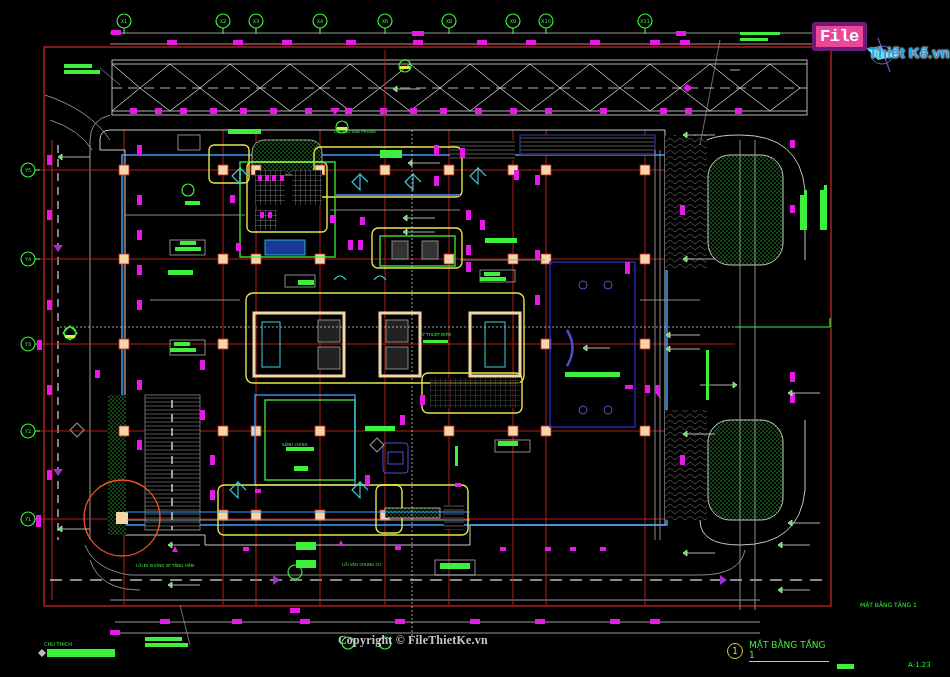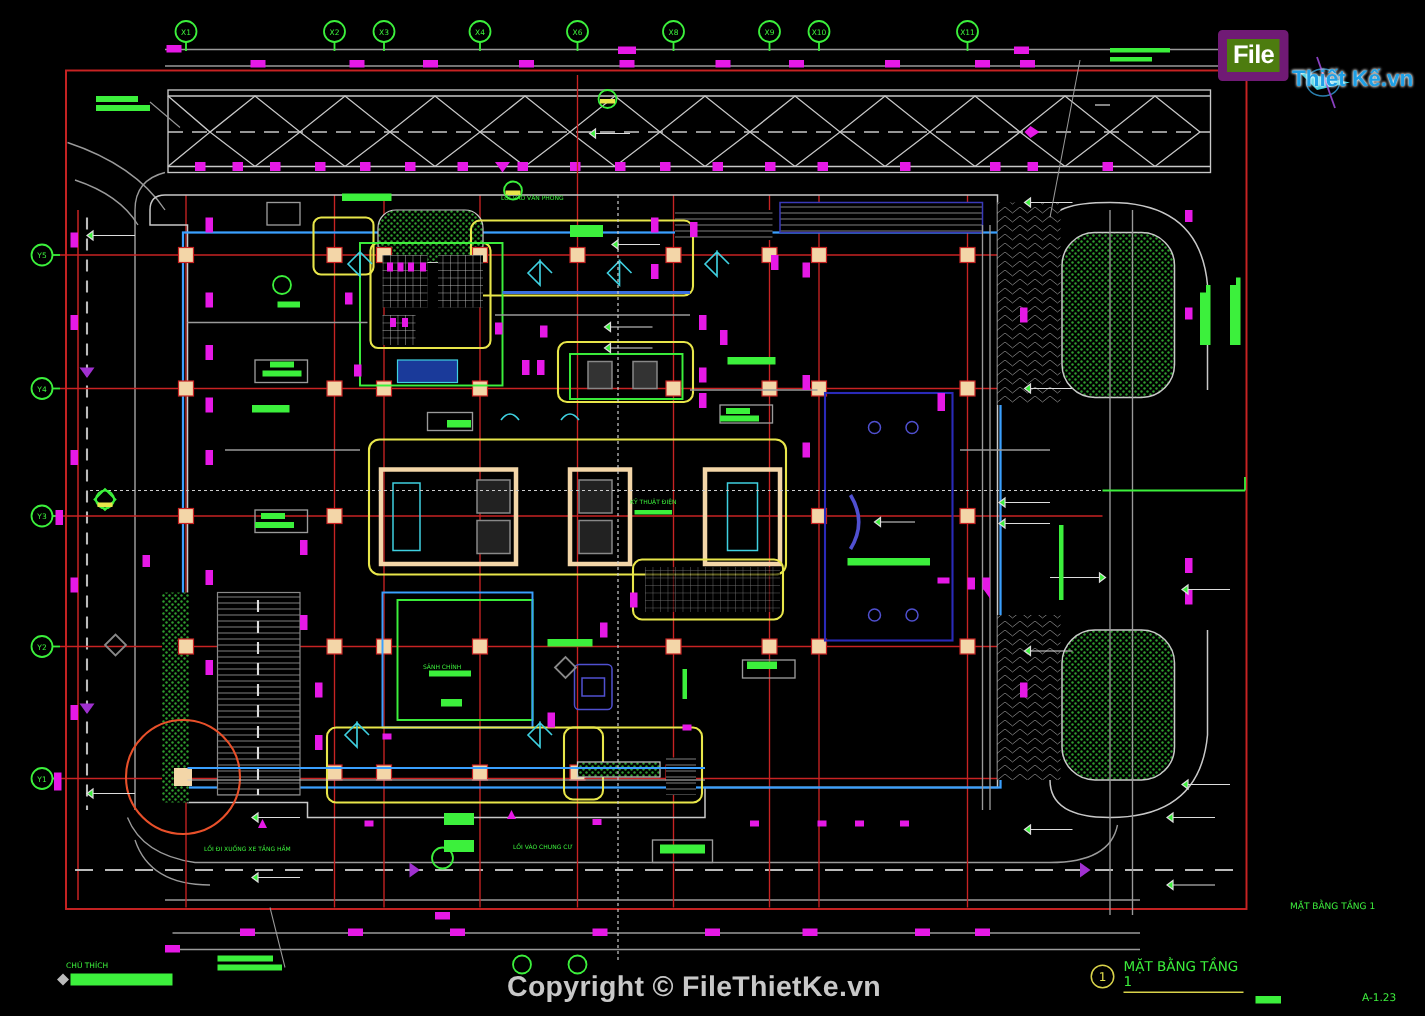"File" .logo-file { background: #4d7c0f -> #ec4899; border: 6px solid #701a75 -> 4px solid #701a75; font-family: Liberation Sans, sans-serif -> Liberation Mono, monospace }
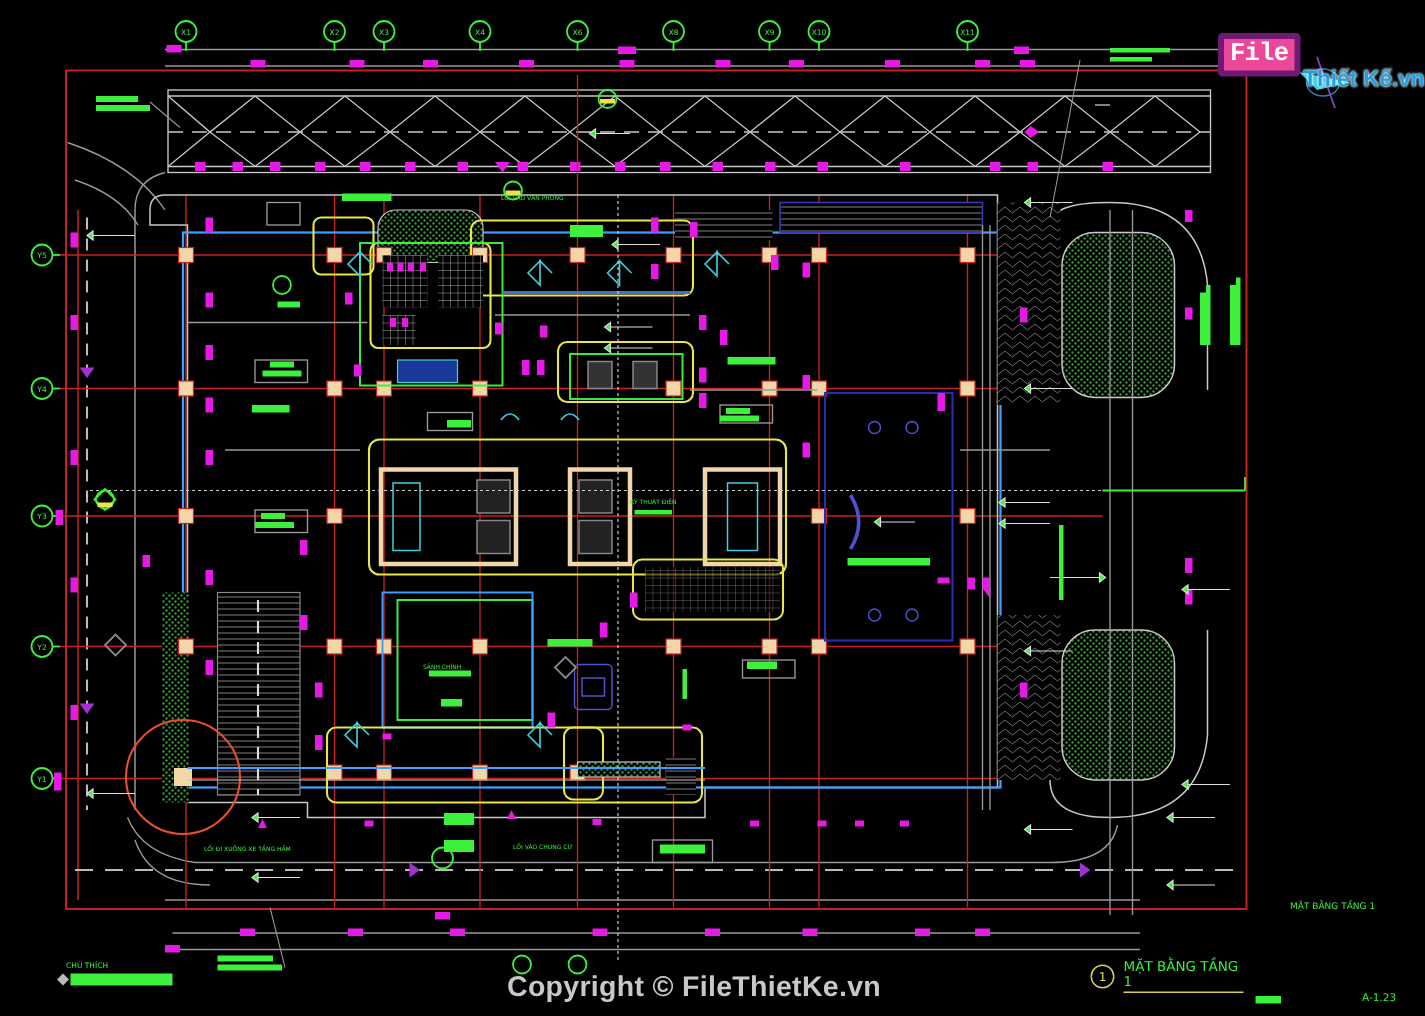"Copyright © FileThietKe.vn" .copyright { font-family: Liberation Sans, sans-serif -> Liberation Serif, serif; font-size: 19px -> 12px; margin-top: 15px -> none }
